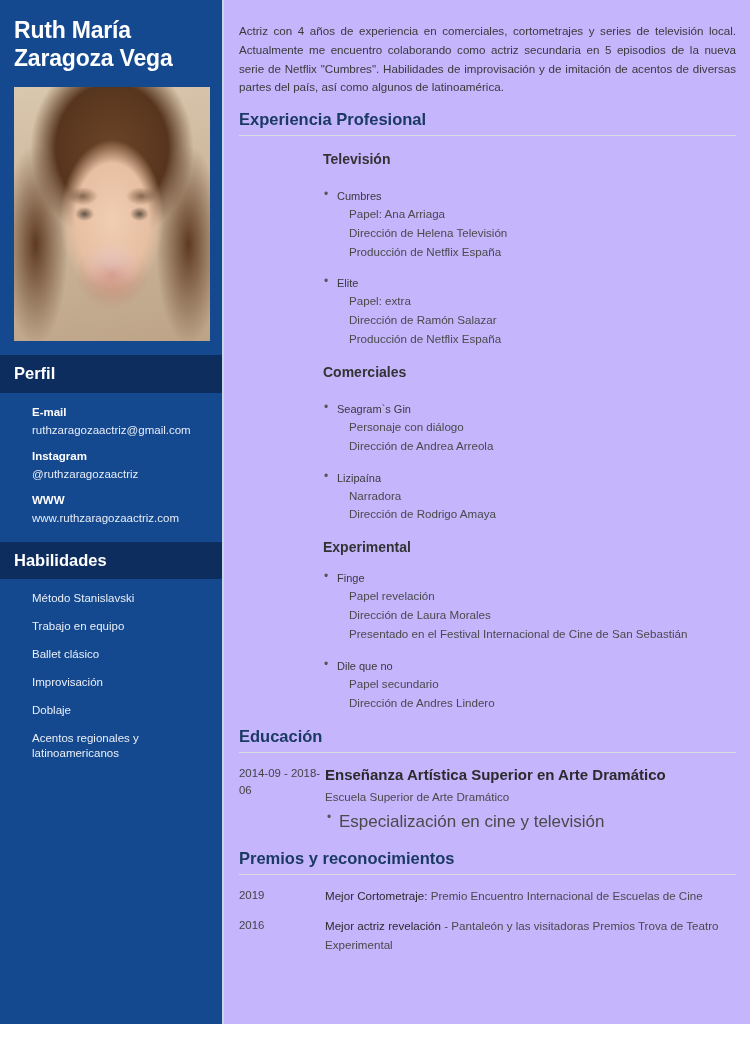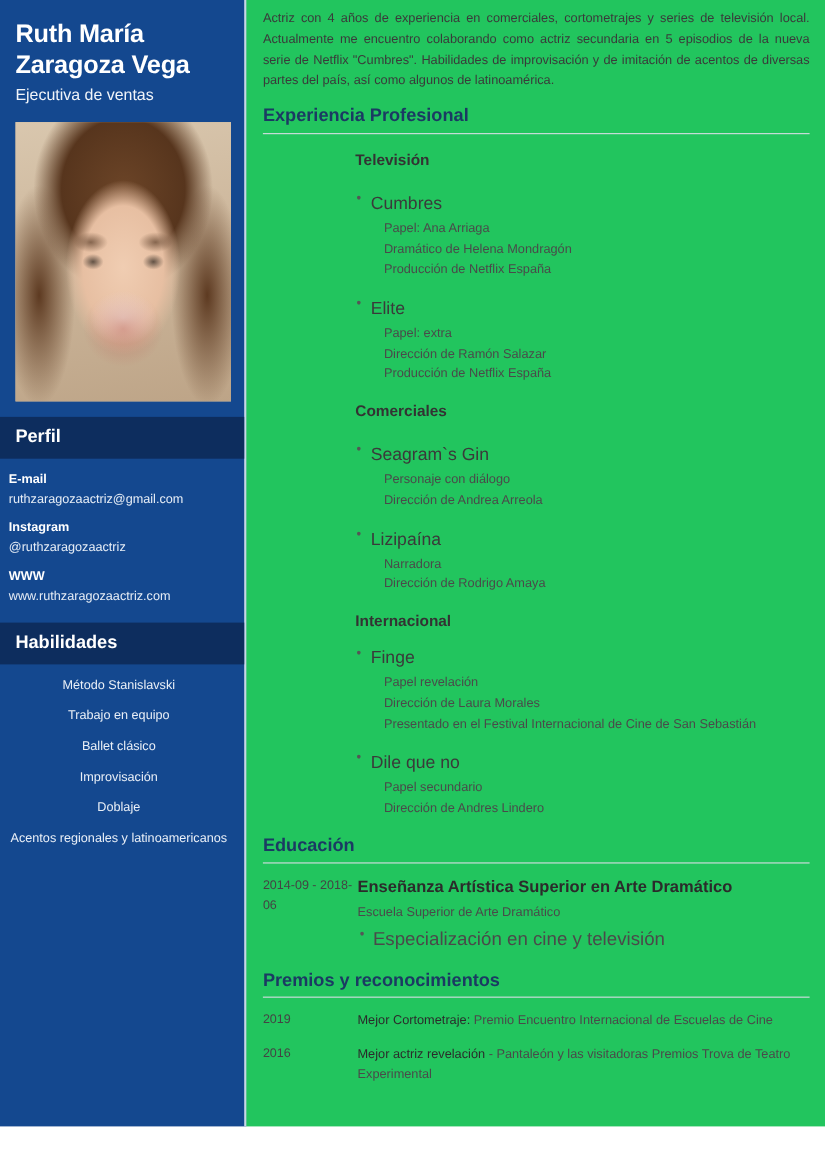"Actriz con 4 años de" .main { background: #22c55e -> #c4b5fd; padding: 8px 14px 0 15px -> 22px 14px 0 15px }
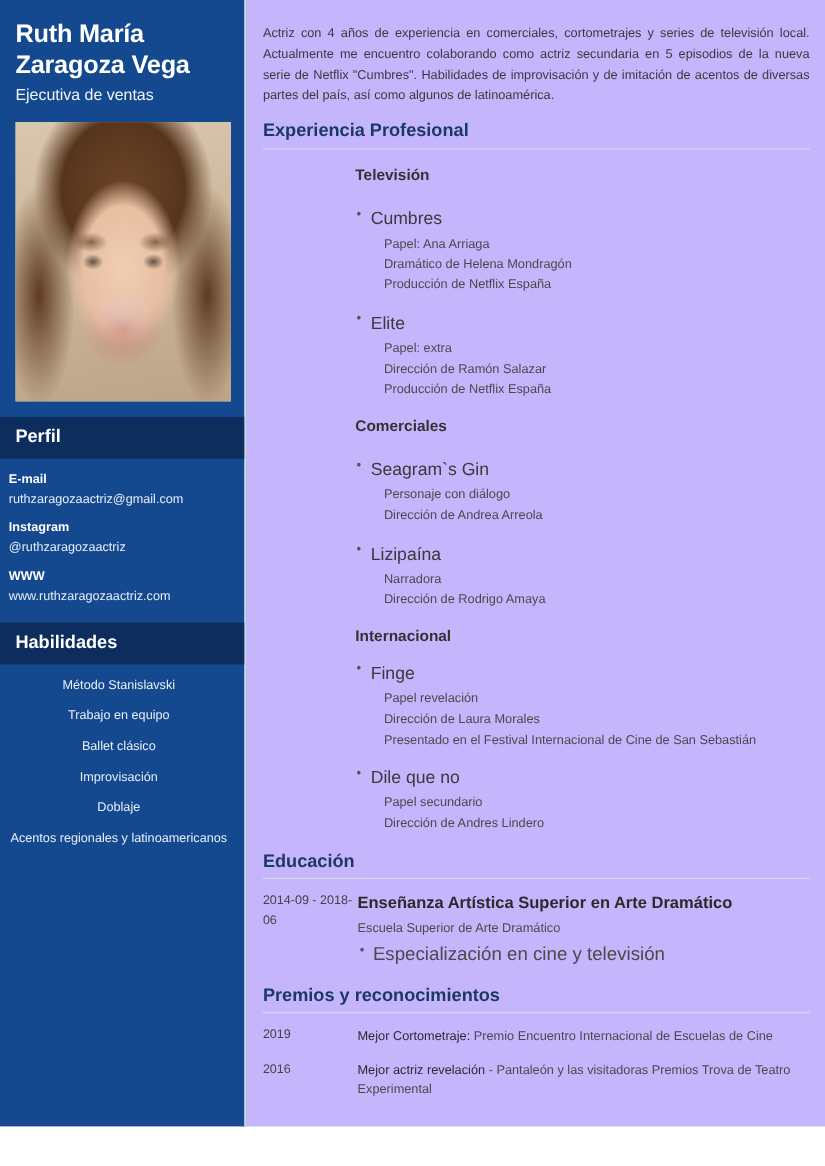"Ejecutiva de ventas" div.sb-role { html: <div>Ejecutiva de ventas</div> -> none }
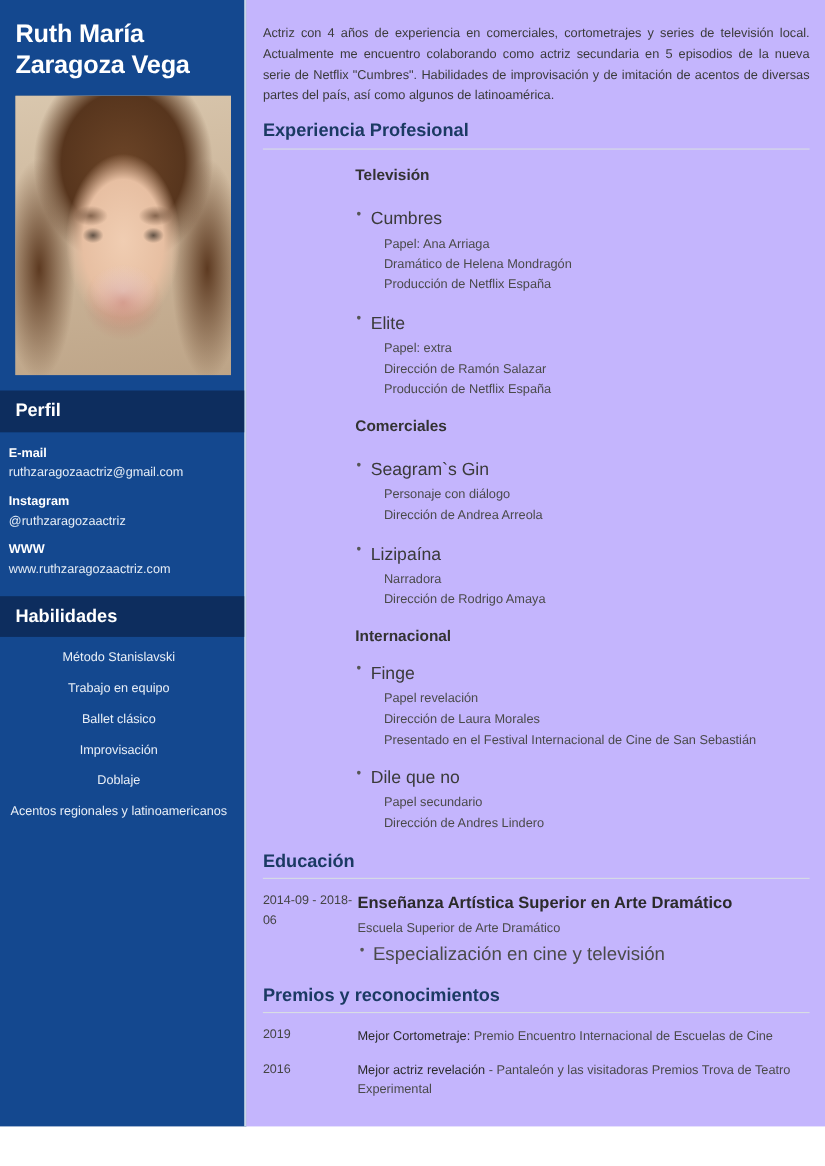"Cumbres" .e-title { font-size: 16px -> 11px }
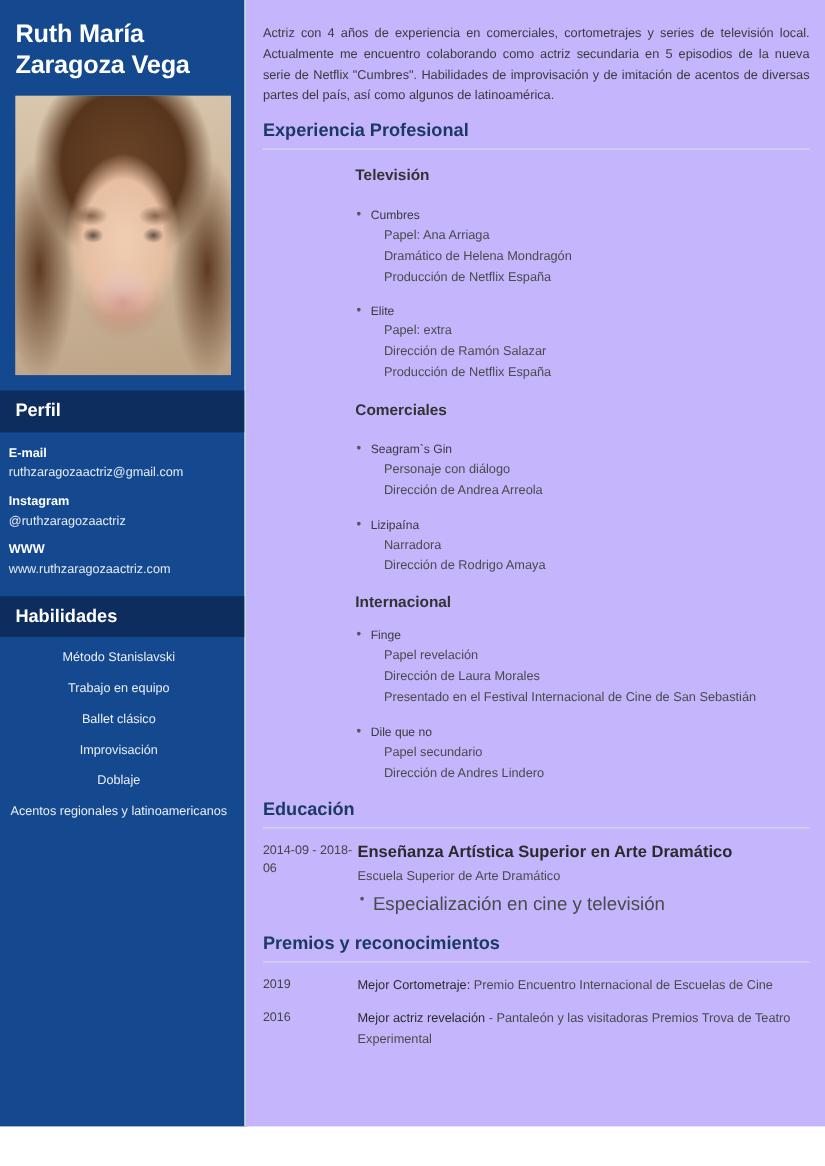"Dramático de Helena Mondragón" div.e-detail { text: Dramático de Helena Mondragón -> Dirección de Helena Televisión }
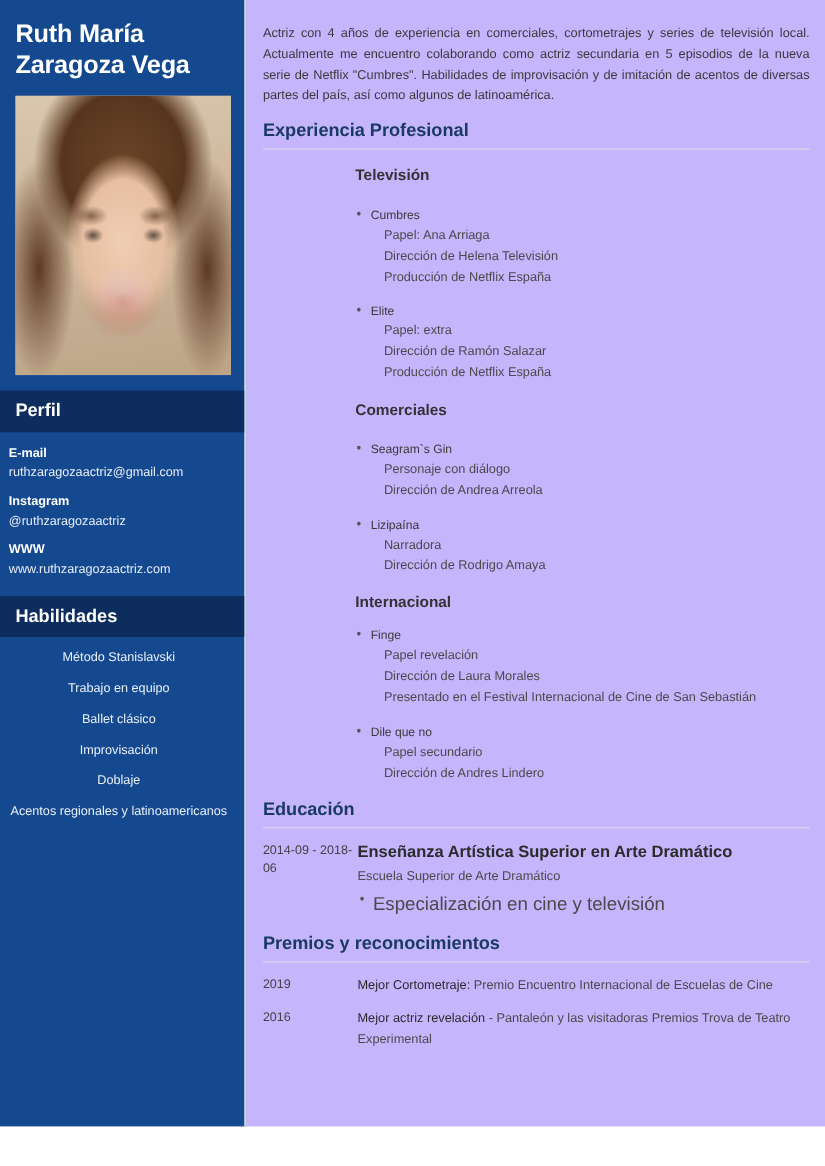"E-mail" .sb-body { padding: 12px 14px 0 8px -> 12px 14px 0 32px }
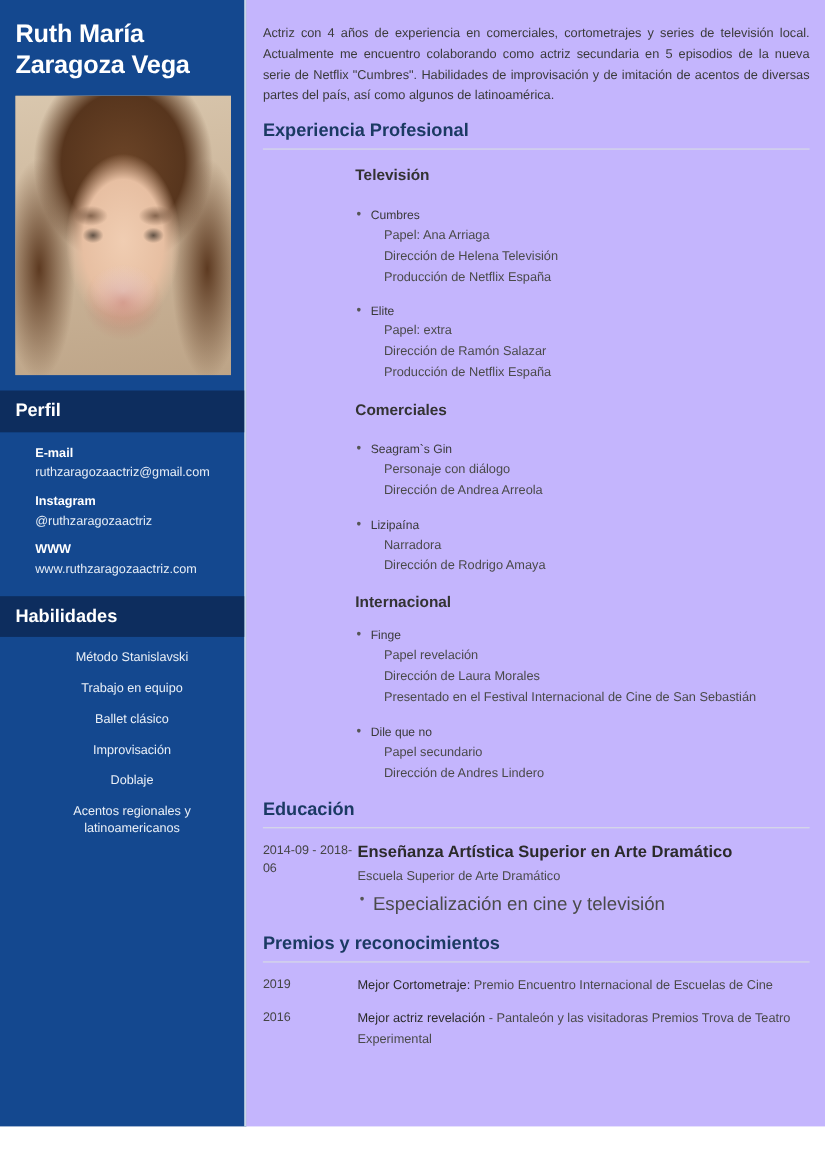"Internacional" h3.sub-h { text: Internacional -> Experimental }
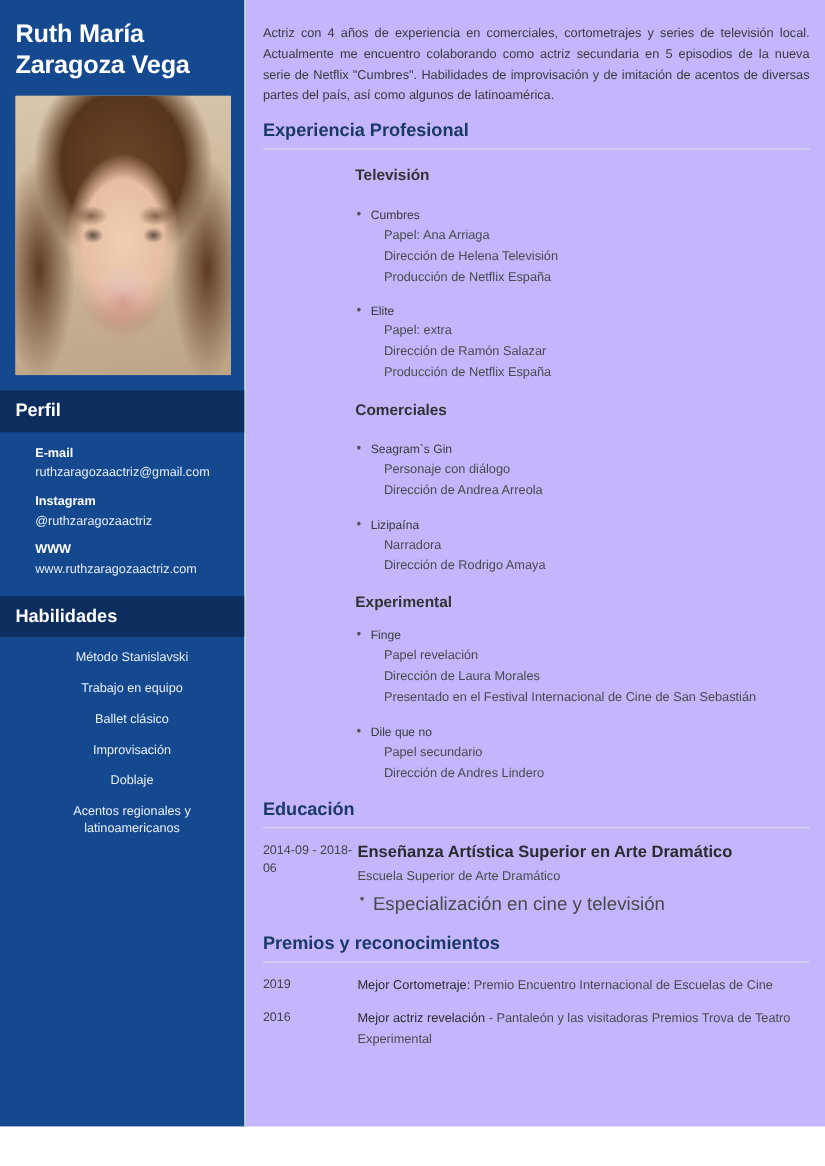"Método Stanislavski" .skill-list { text-align: center -> none }
